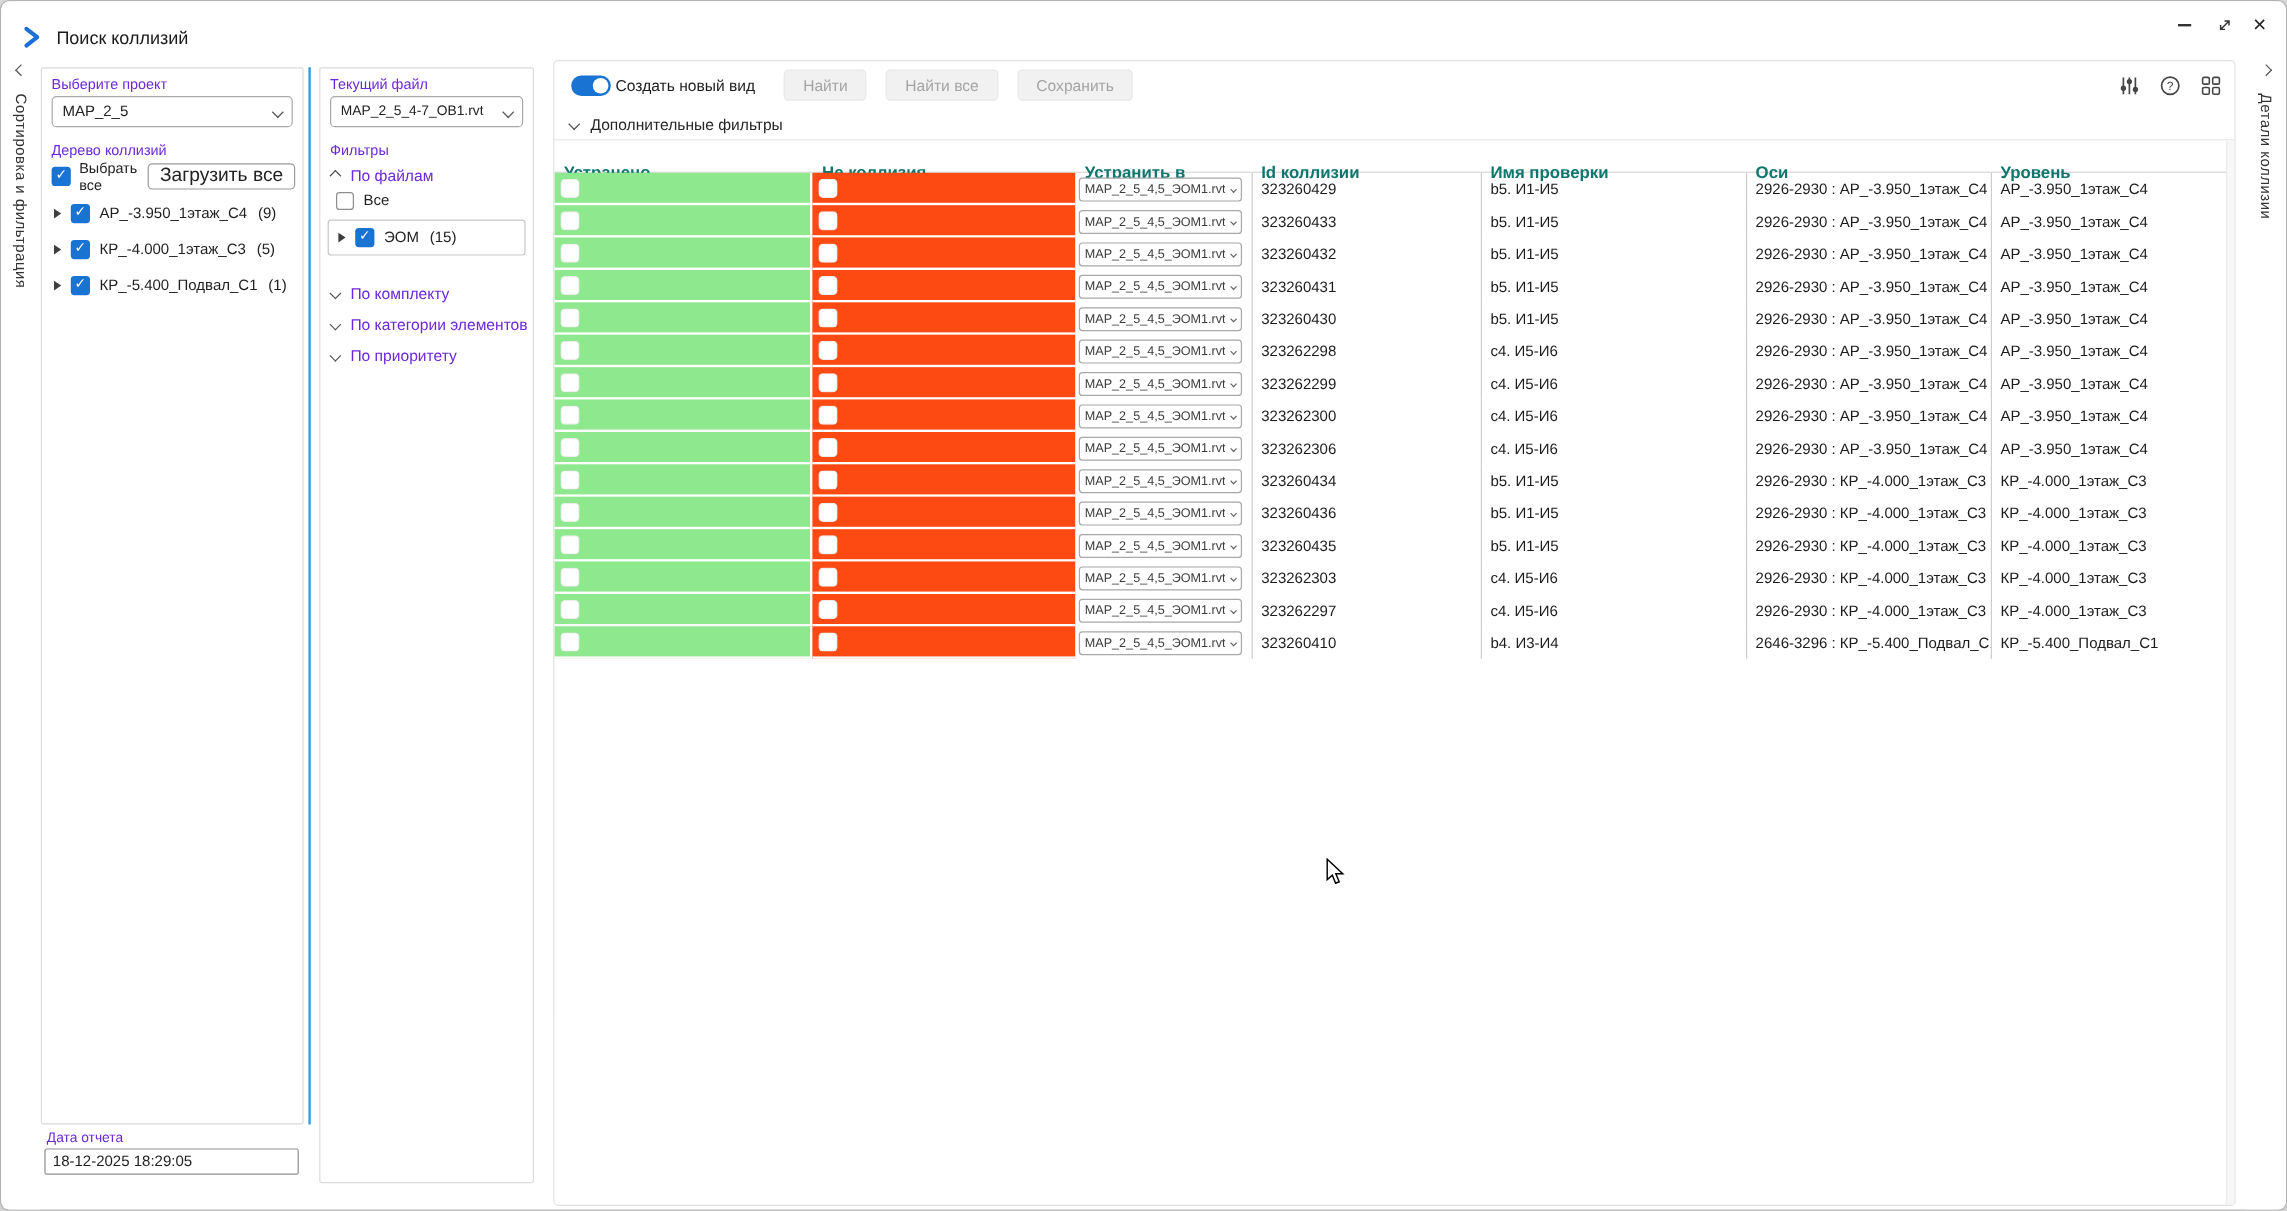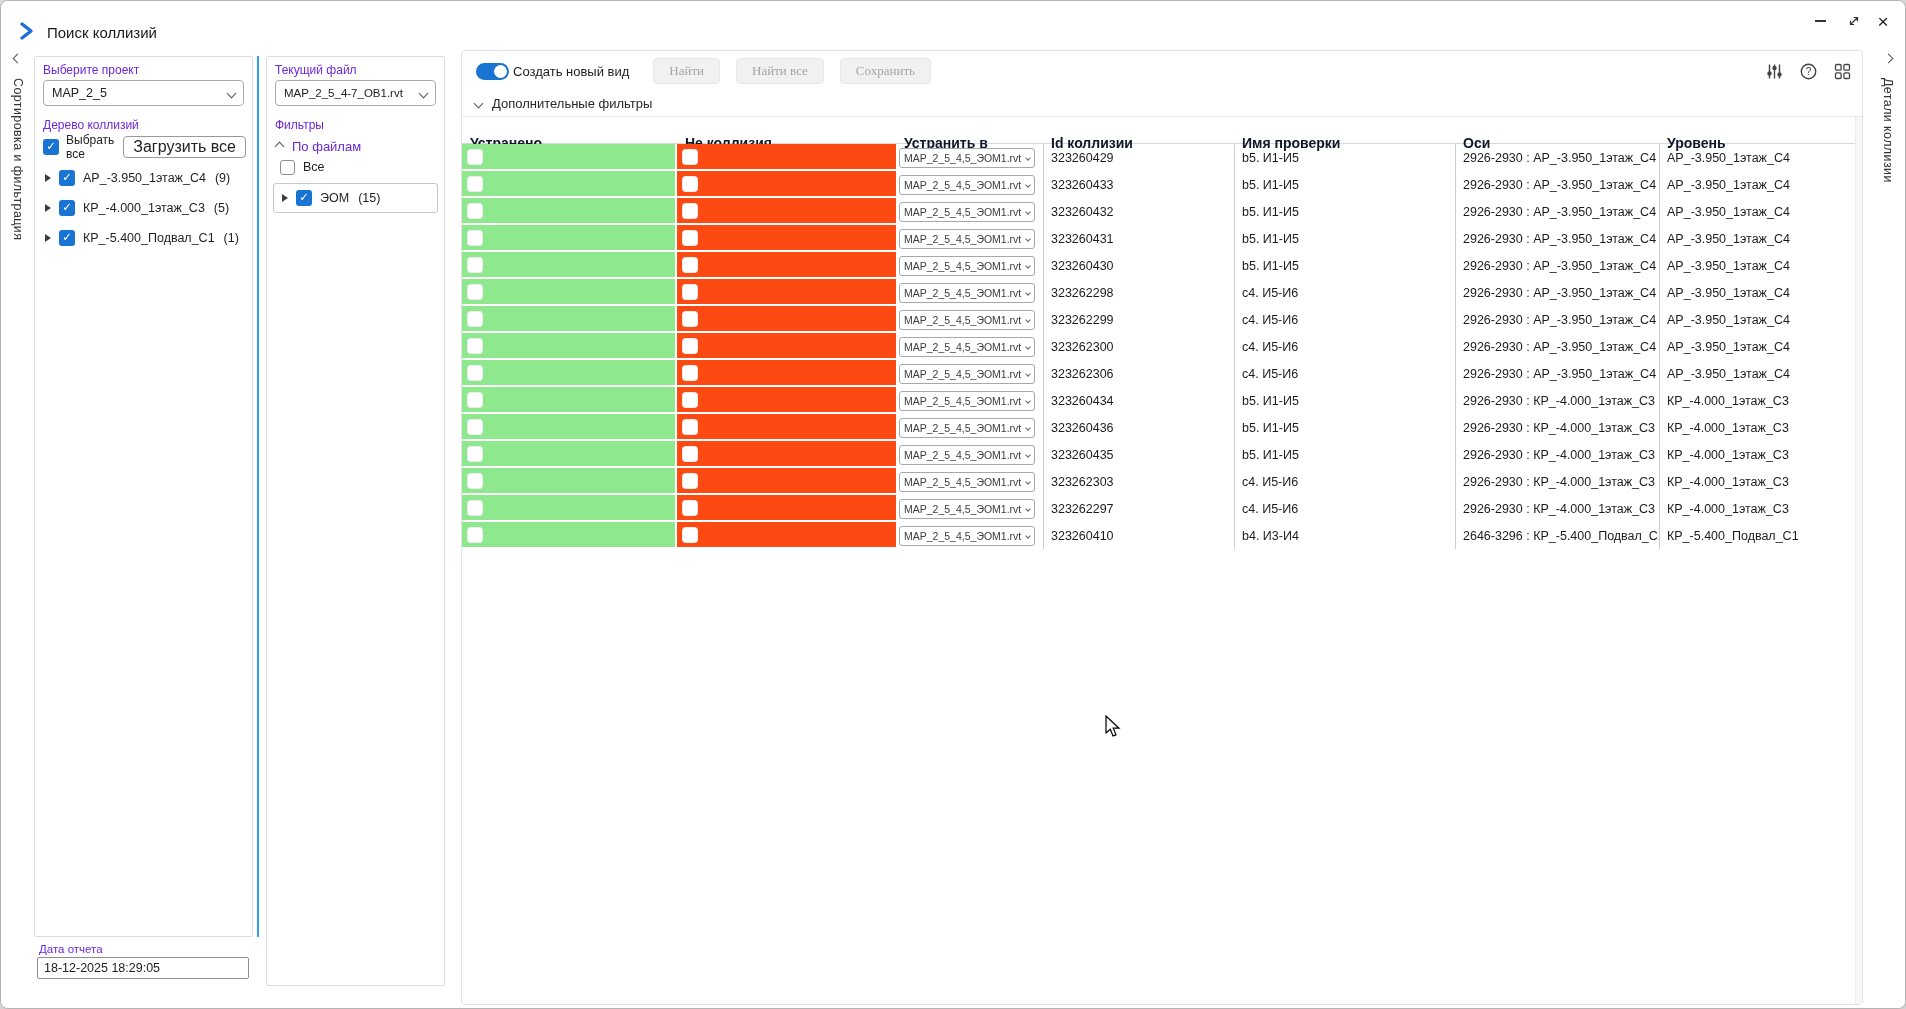"Найти" .tb-btn { font-family: Liberation Serif, serif -> Liberation Sans, sans-serif }
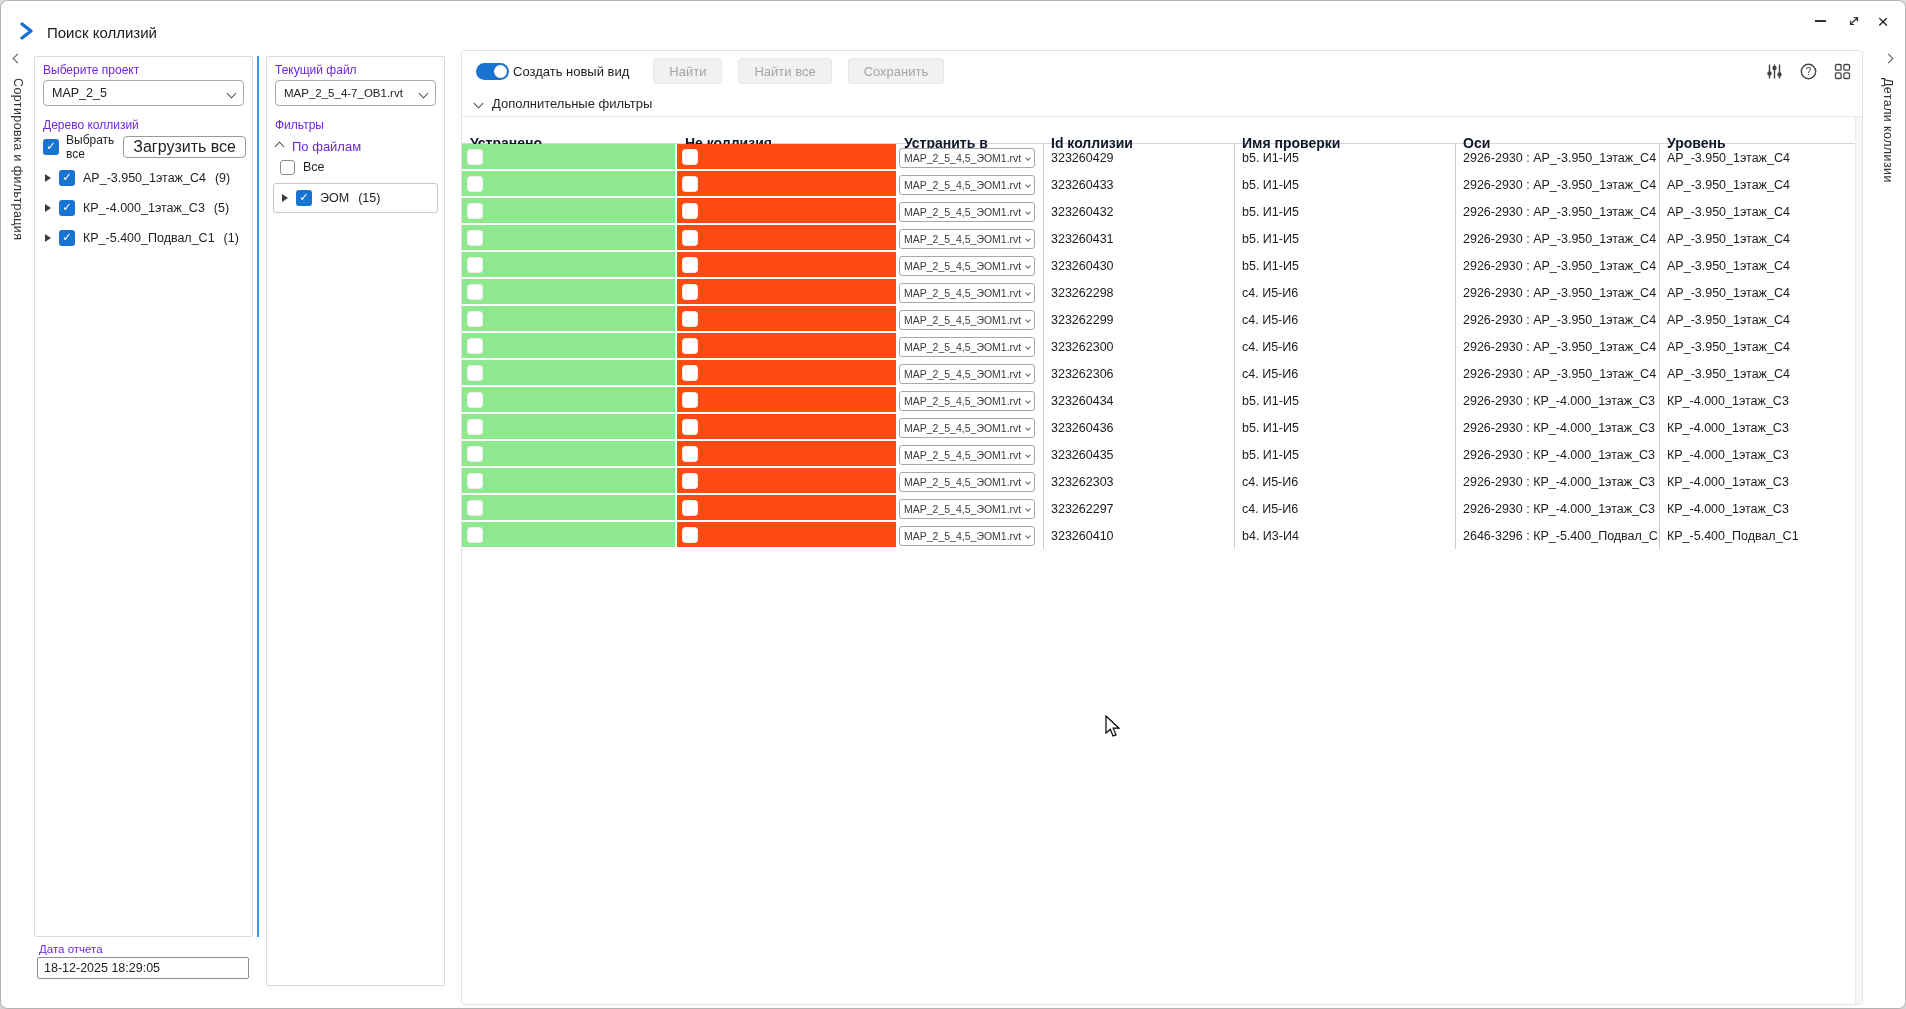"Устранено" .thead .hcell { color: #0f172a -> #0f766e }
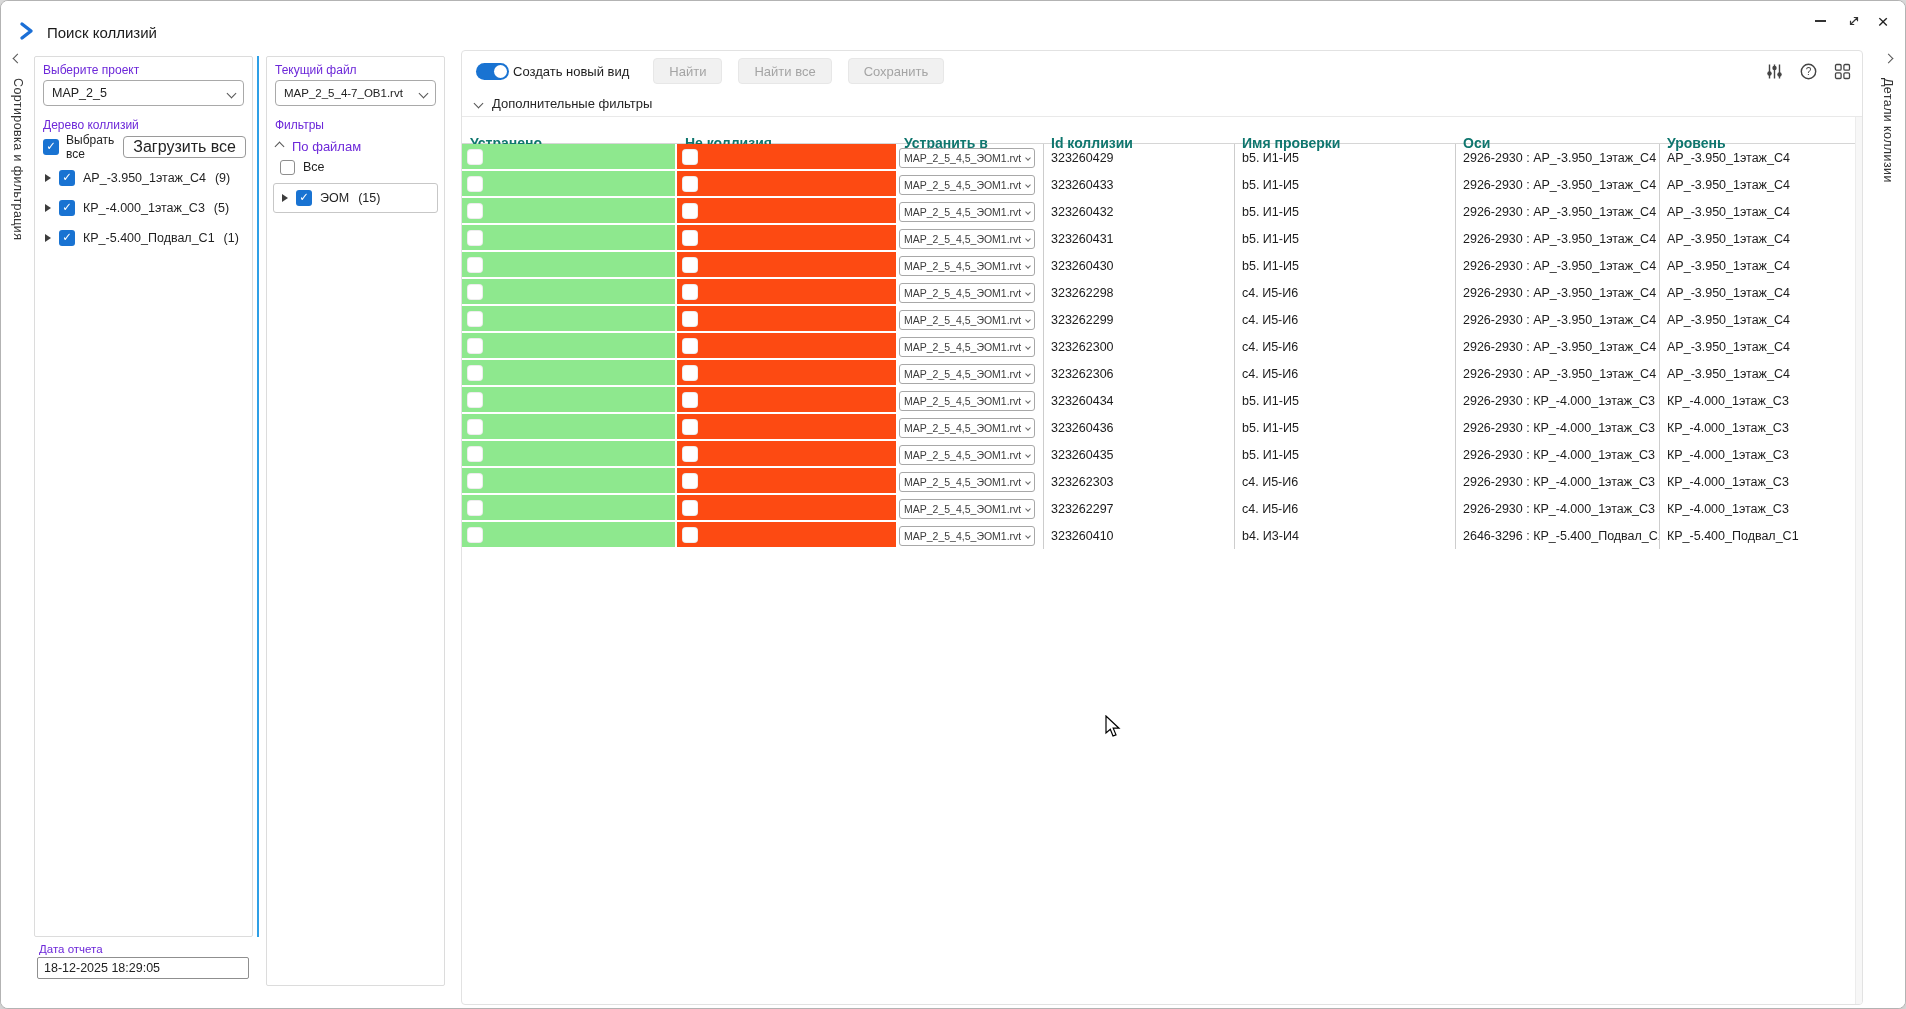"По комплекту" div.collapsed-group { html: none -> <div> <div> <span></span> <span>По комплекту</span> </div> <div> <span></span> <span>По категории элементов</span> </div> <div> <span></span> <span>По приоритету</span> </div> </div> }
